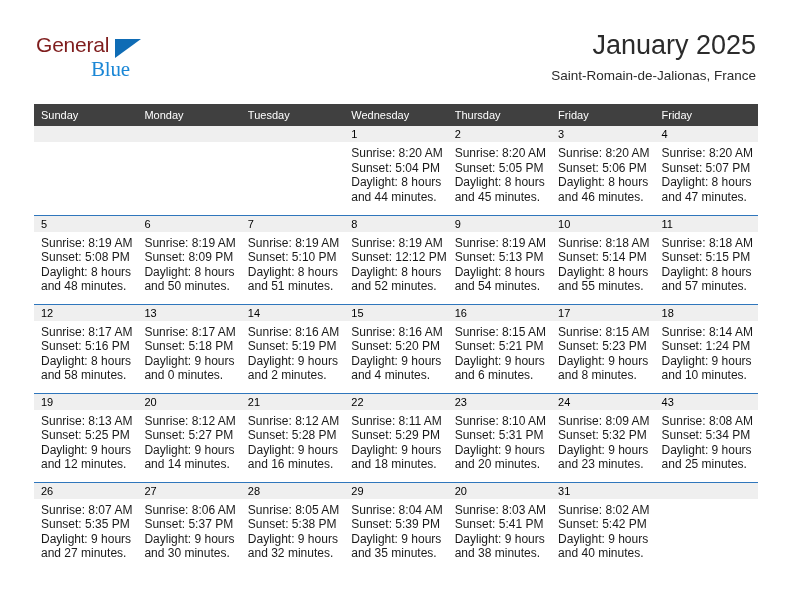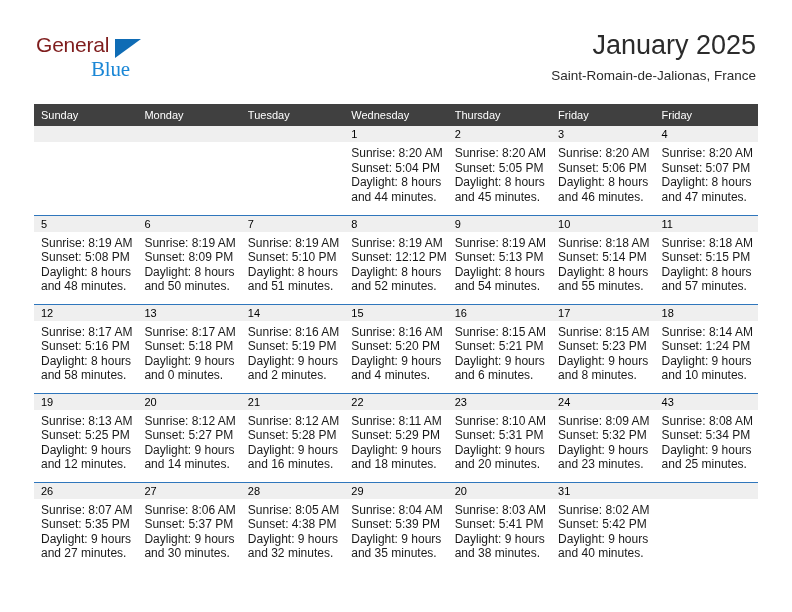"Sunset: 4:38 PM" div { text: 4:38 -> 5:38 }
